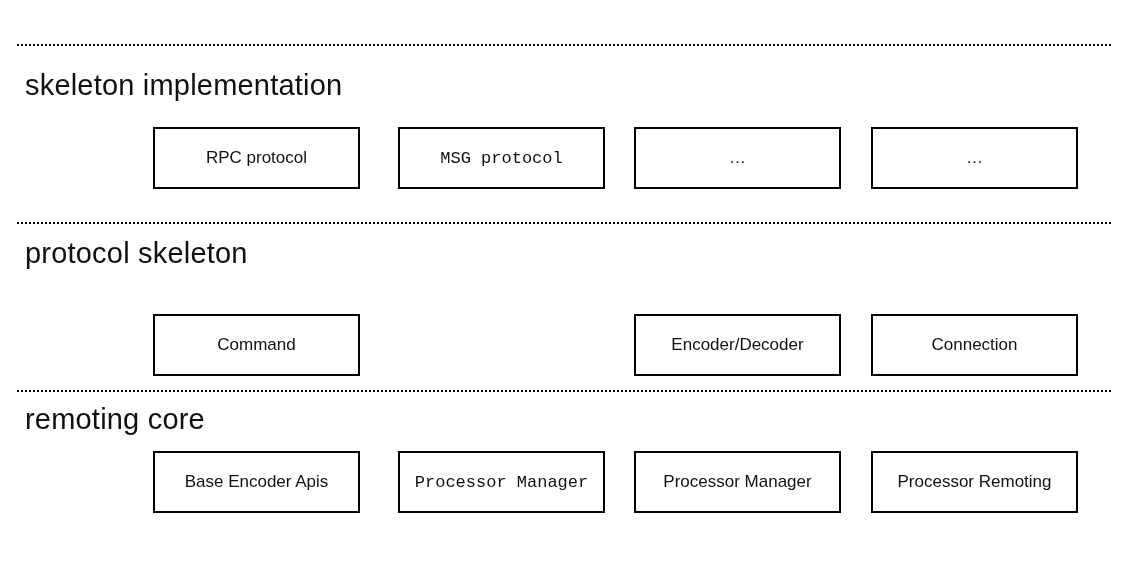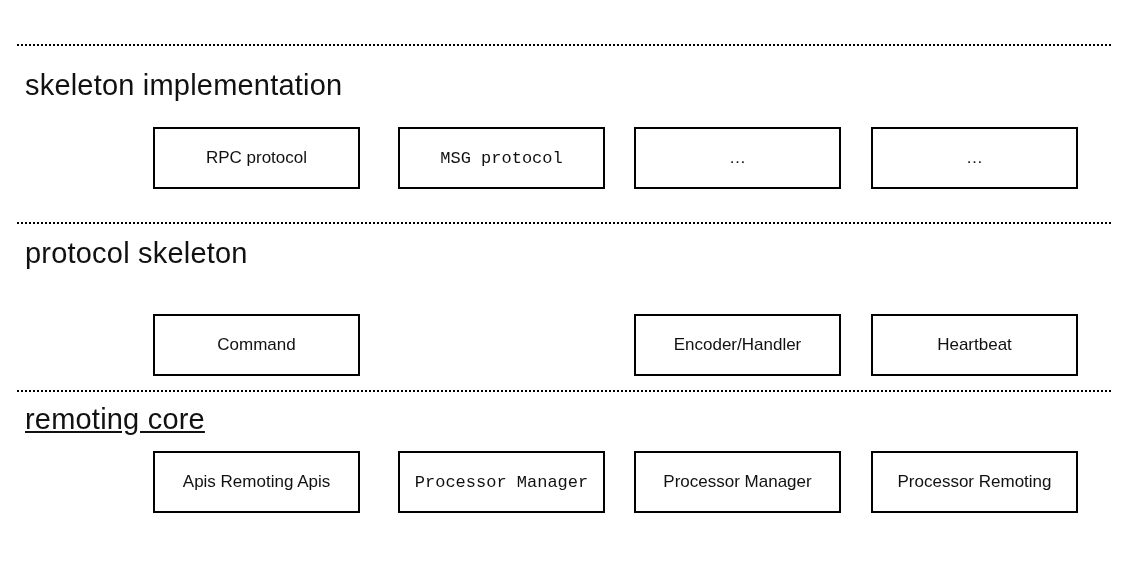"Encoder/Handler" span { text: Encoder/Handler -> Encoder/Decoder }
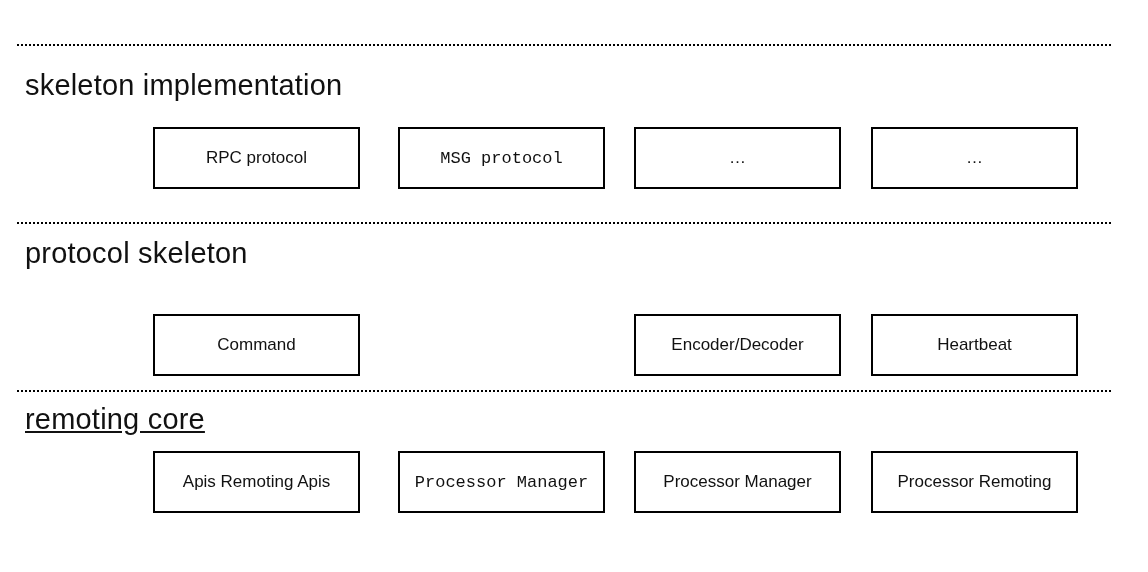"Heartbeat" span { text: Heartbeat -> Connection }
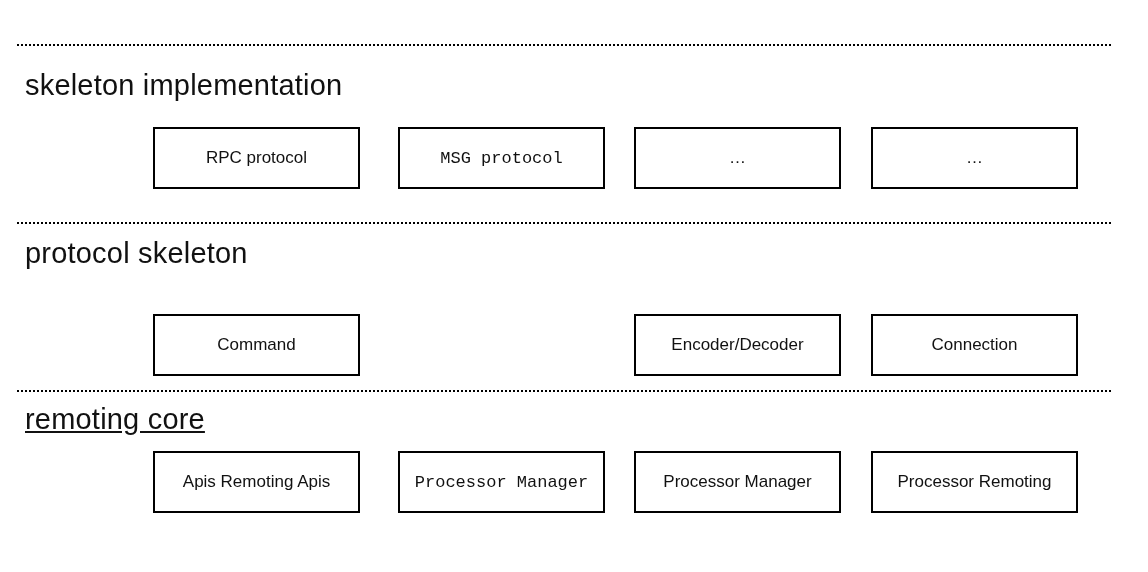"remoting core" .layer-label.l3 { text-decoration: underline -> none }
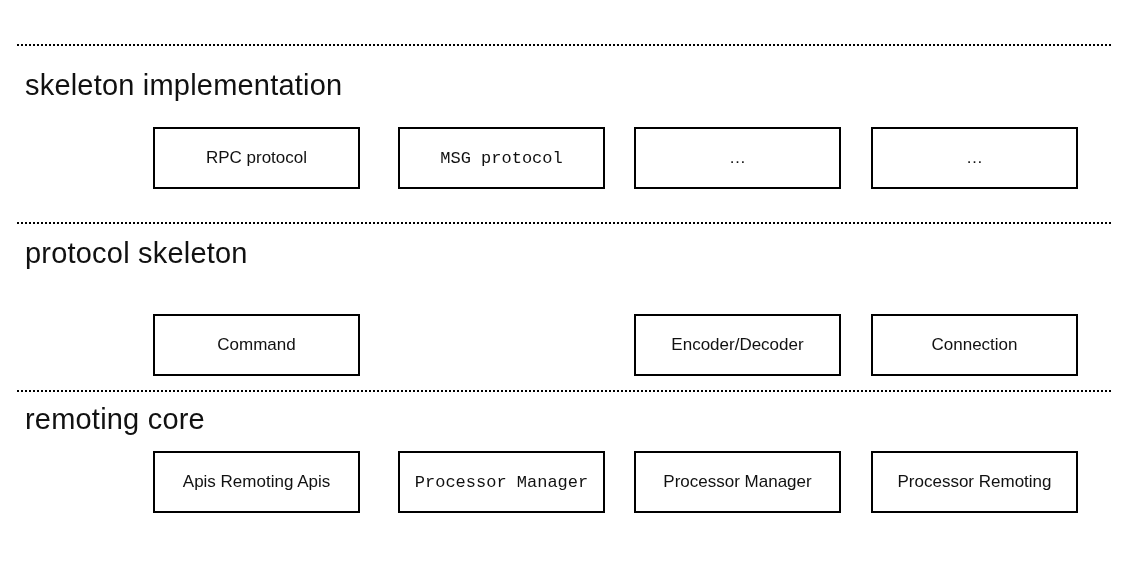"Apis Remoting Apis" span { text: Apis Remoting -> Base Encoder }
